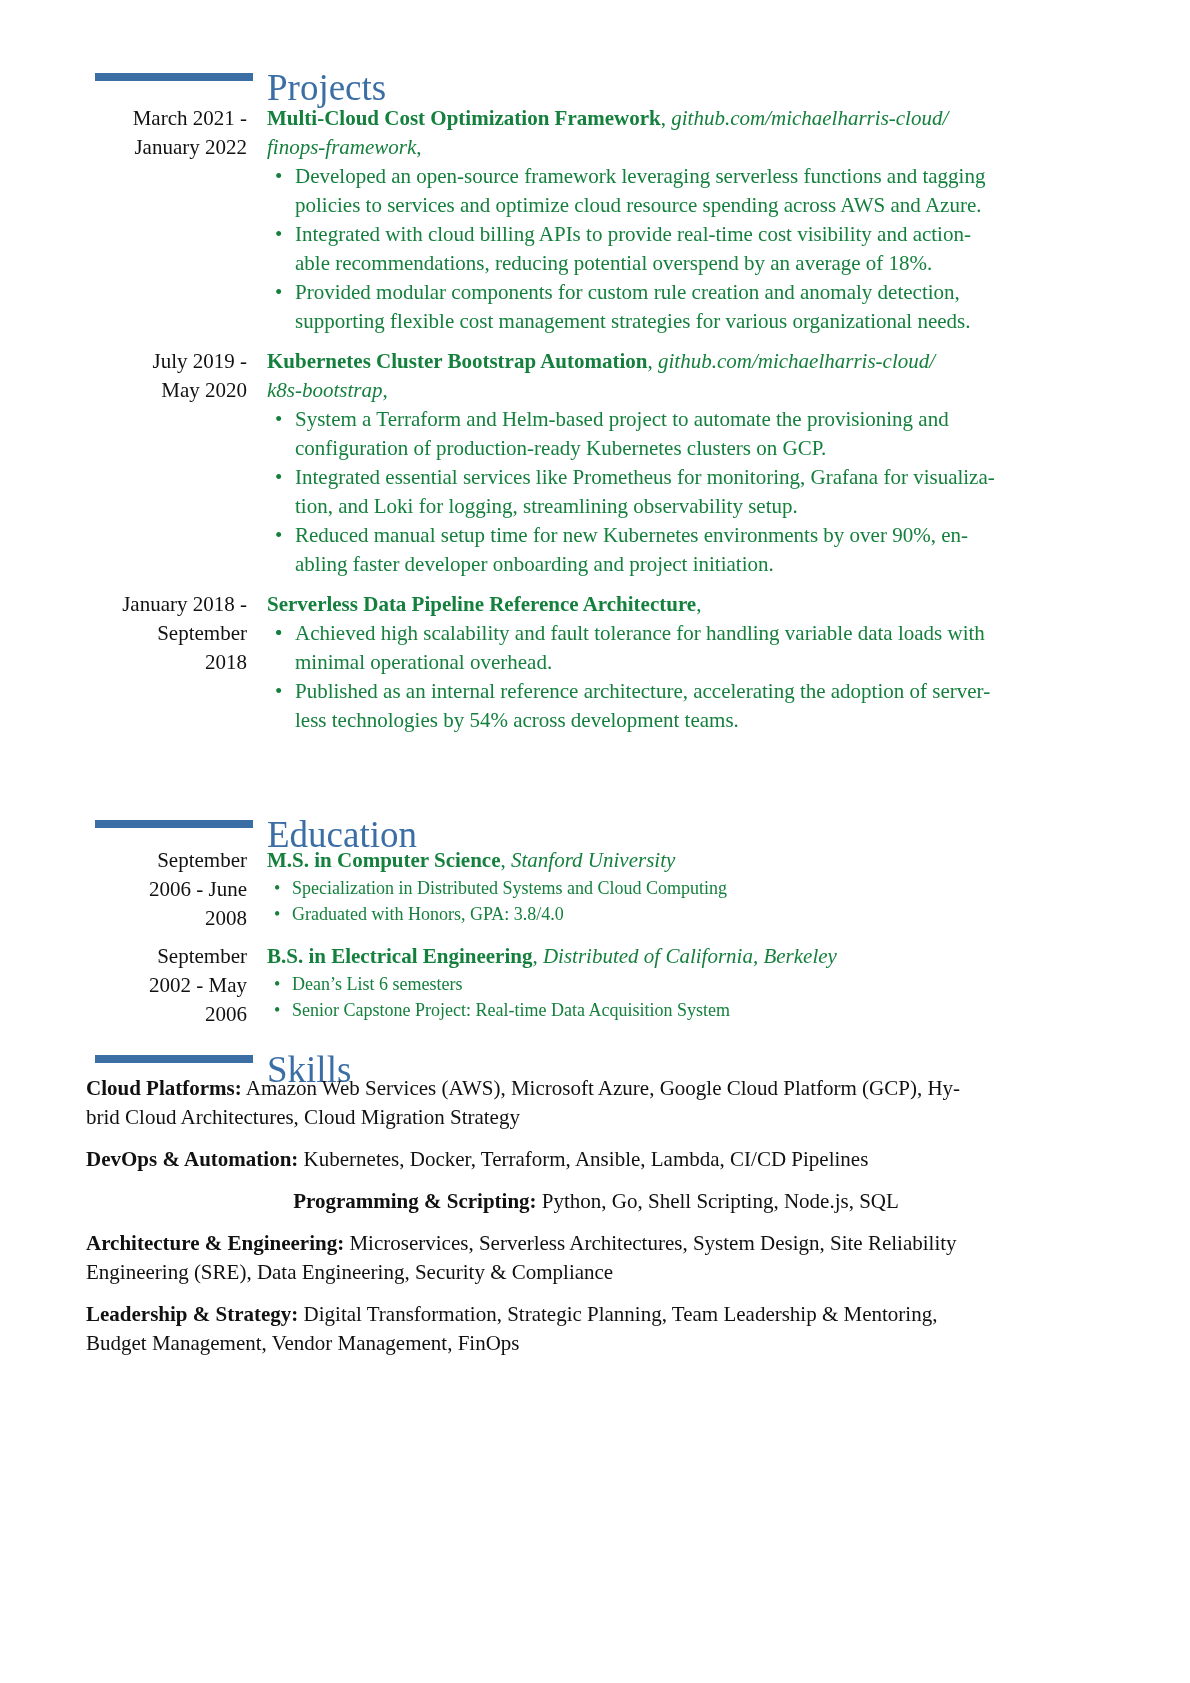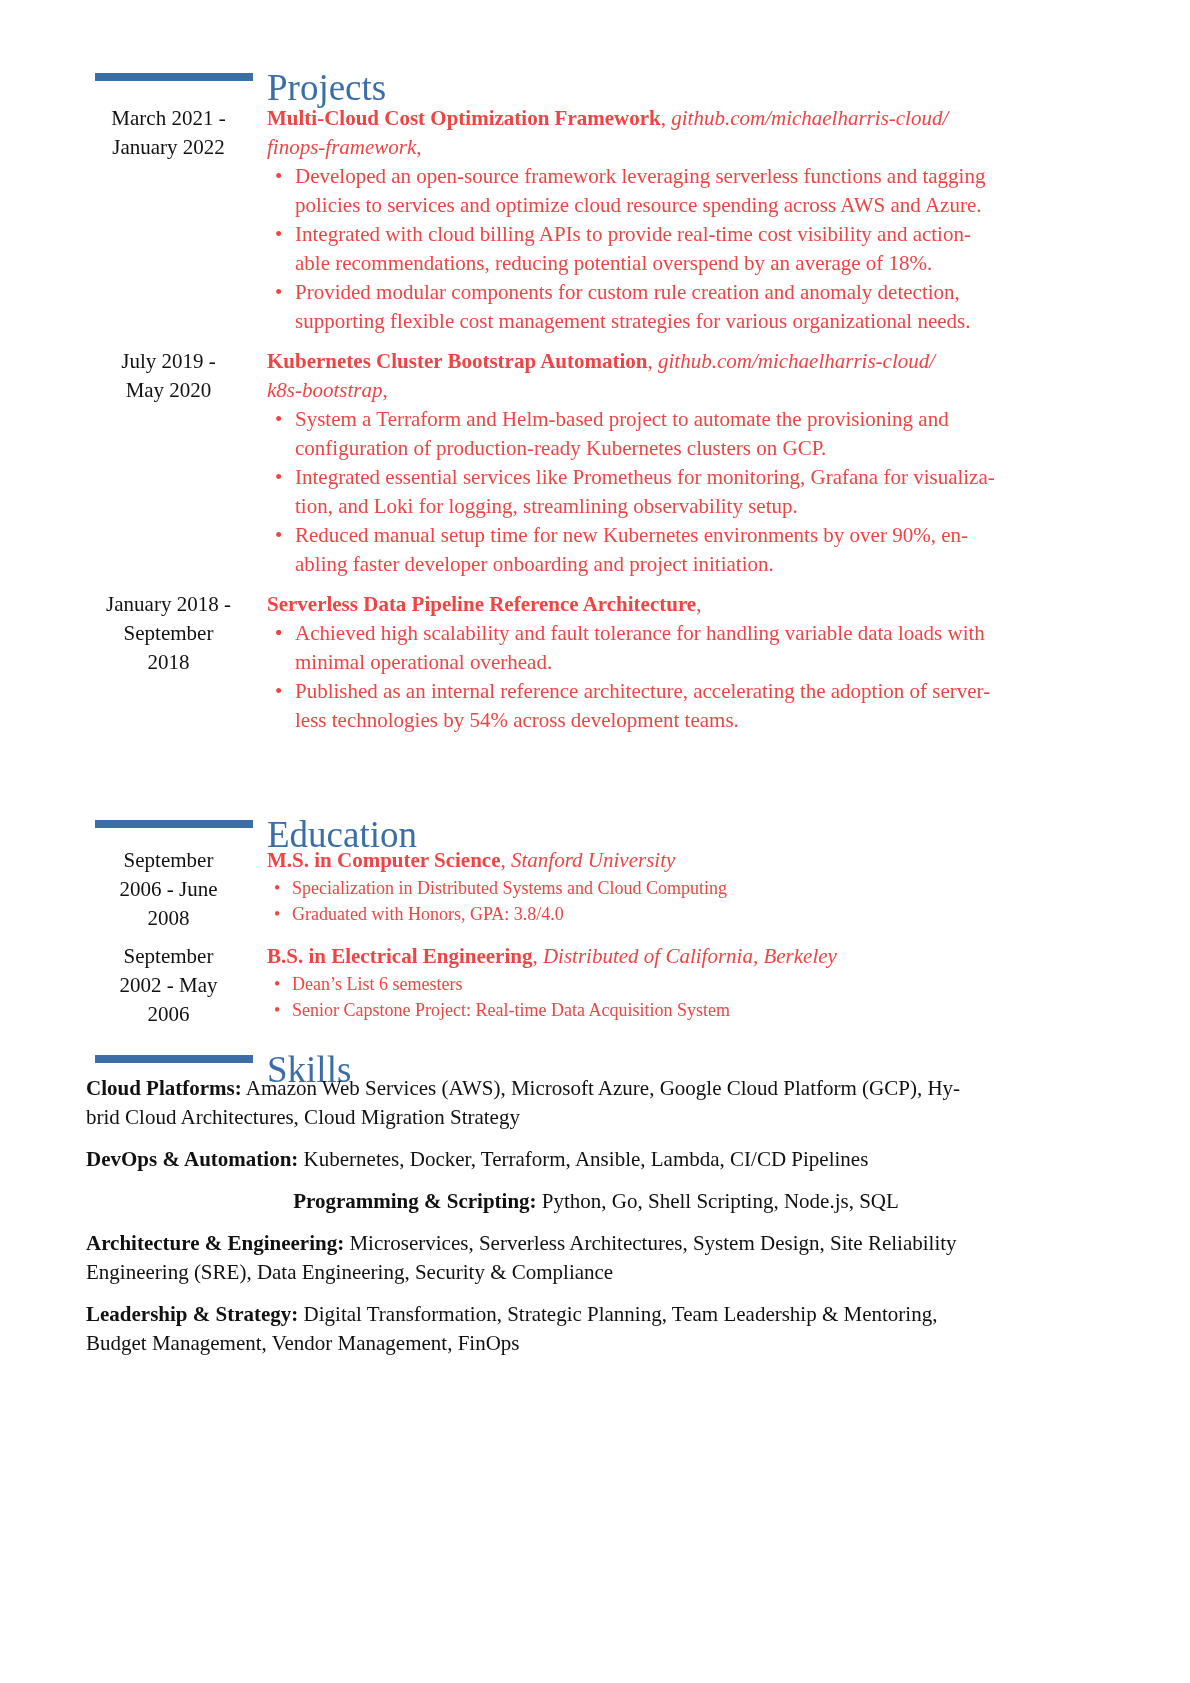"March 2021 -" .entry-date { text-align: center -> right }
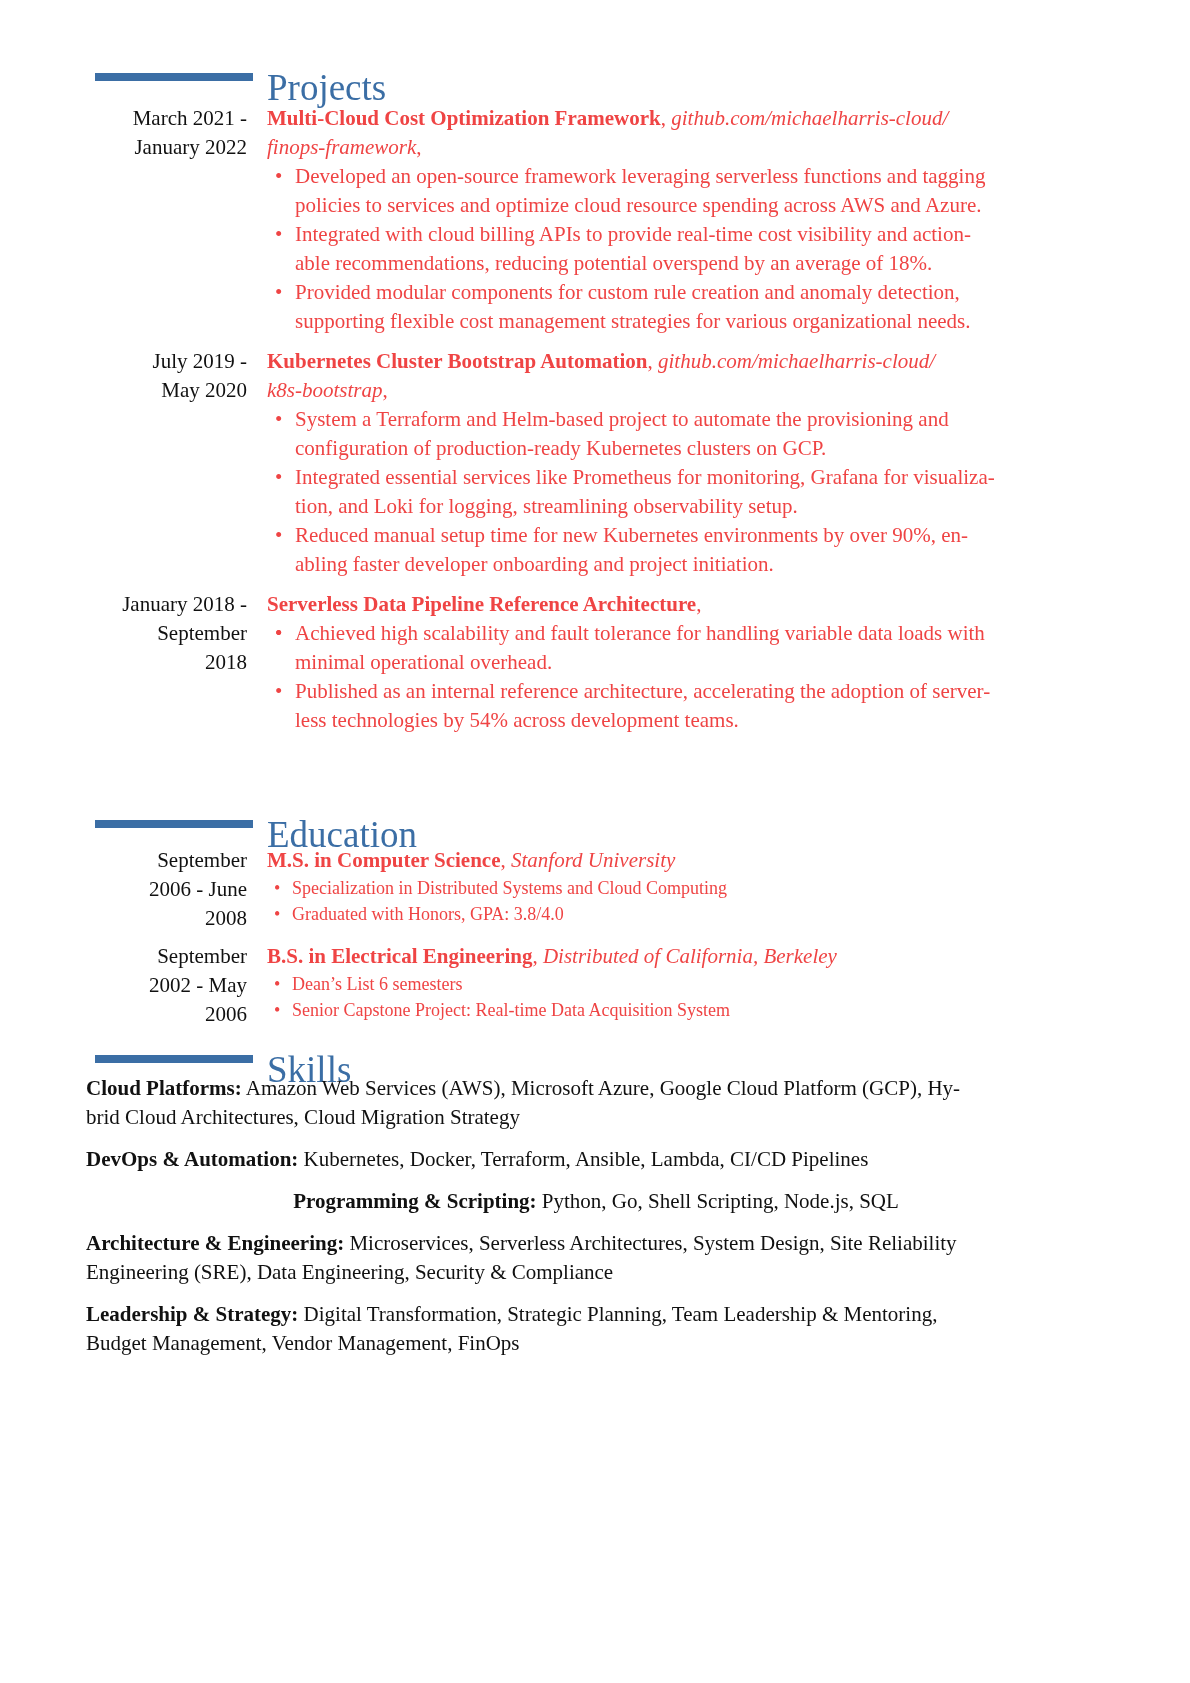"Multi-Cloud Cost Optimization Framework," .entry-body { color: #ef4444 -> #15803d }
